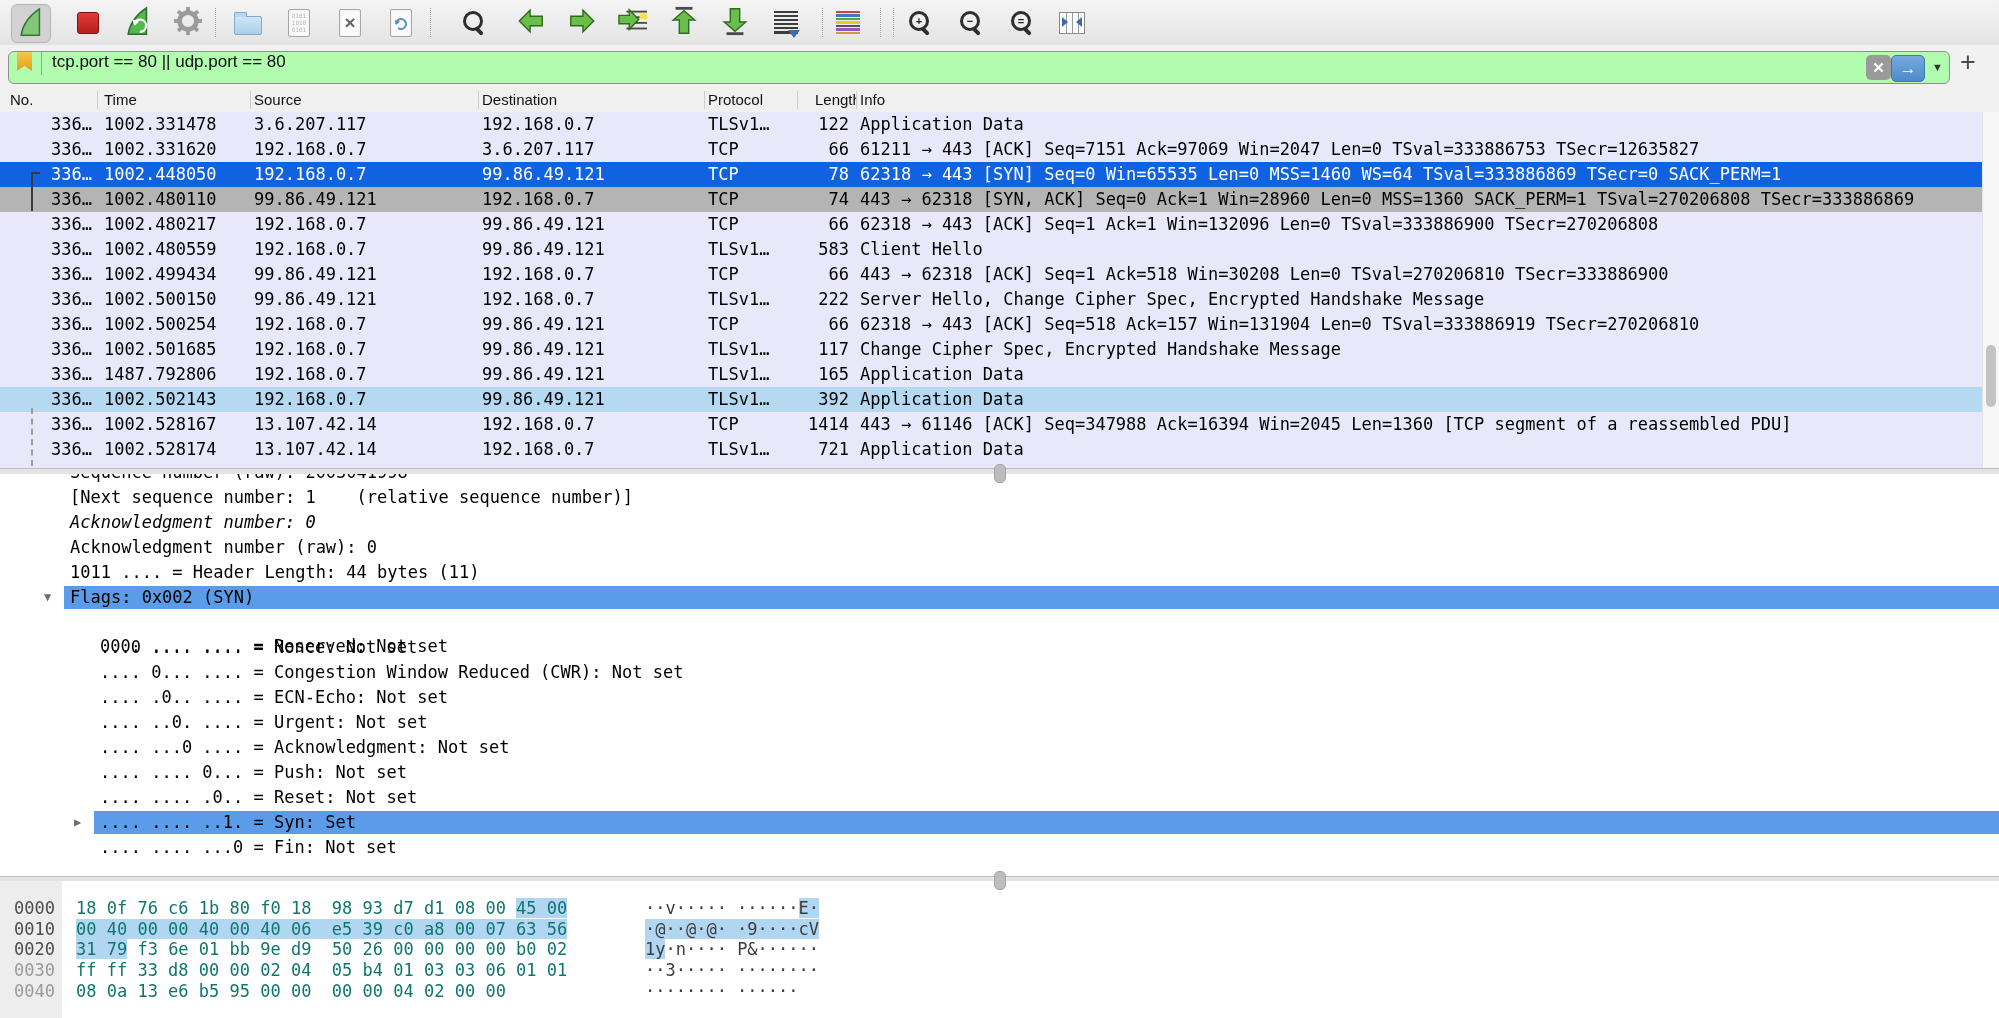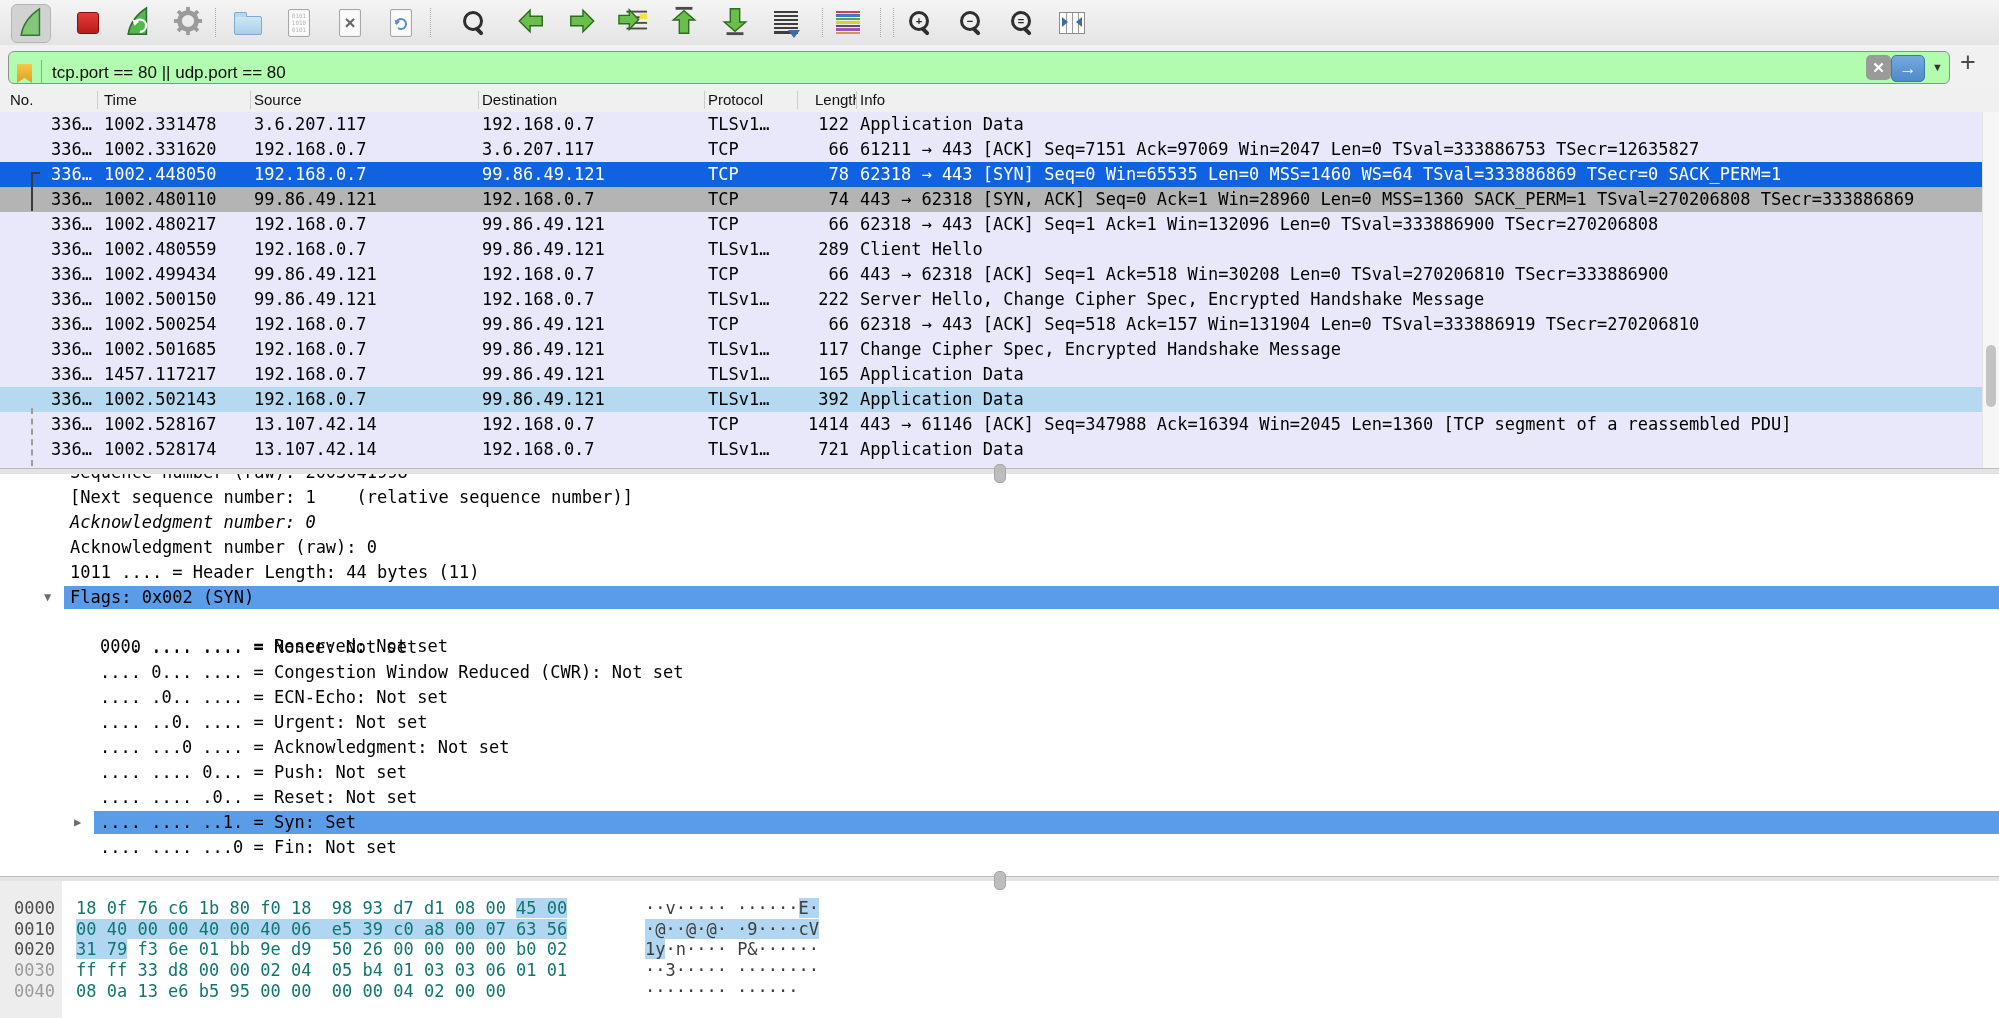"tcp.port == 80 || udp.port" #filter-input { align-items: flex-end -> flex-start }
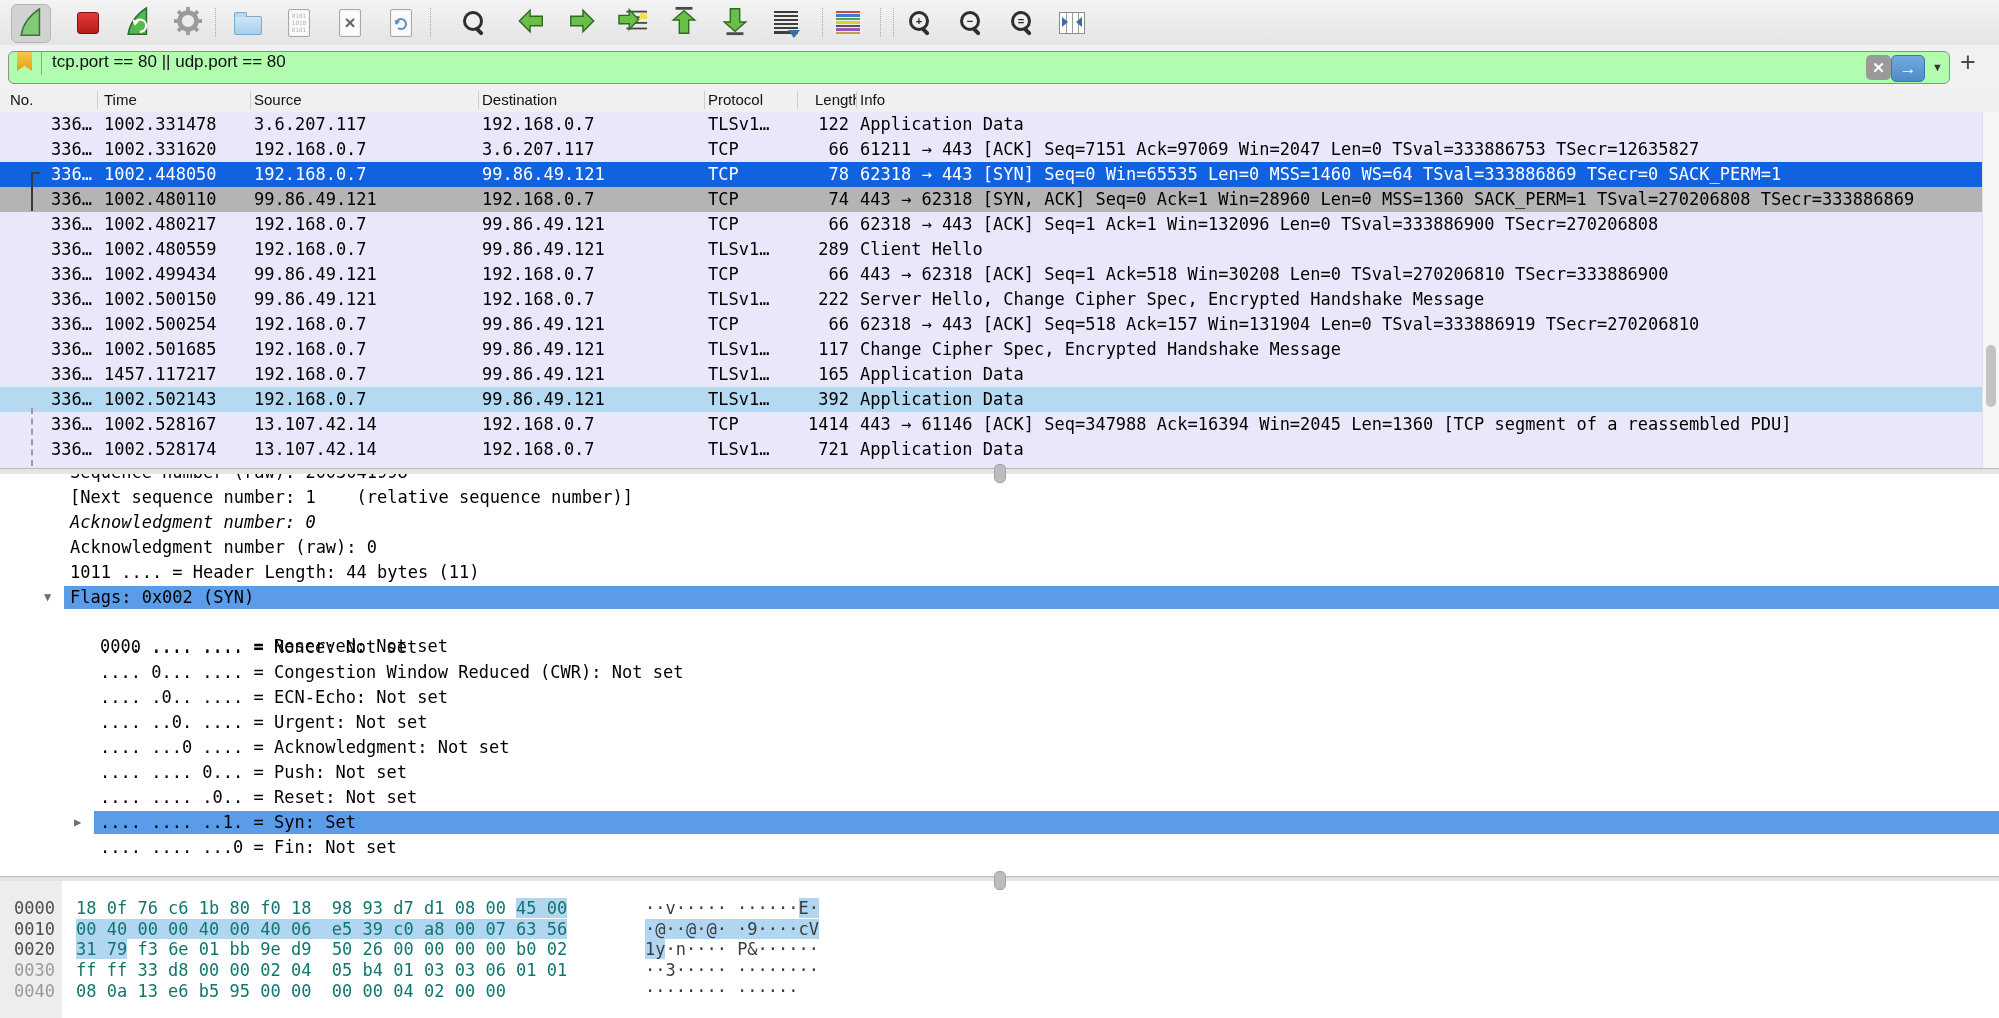"289" span.cell { text: 289 -> 583 }
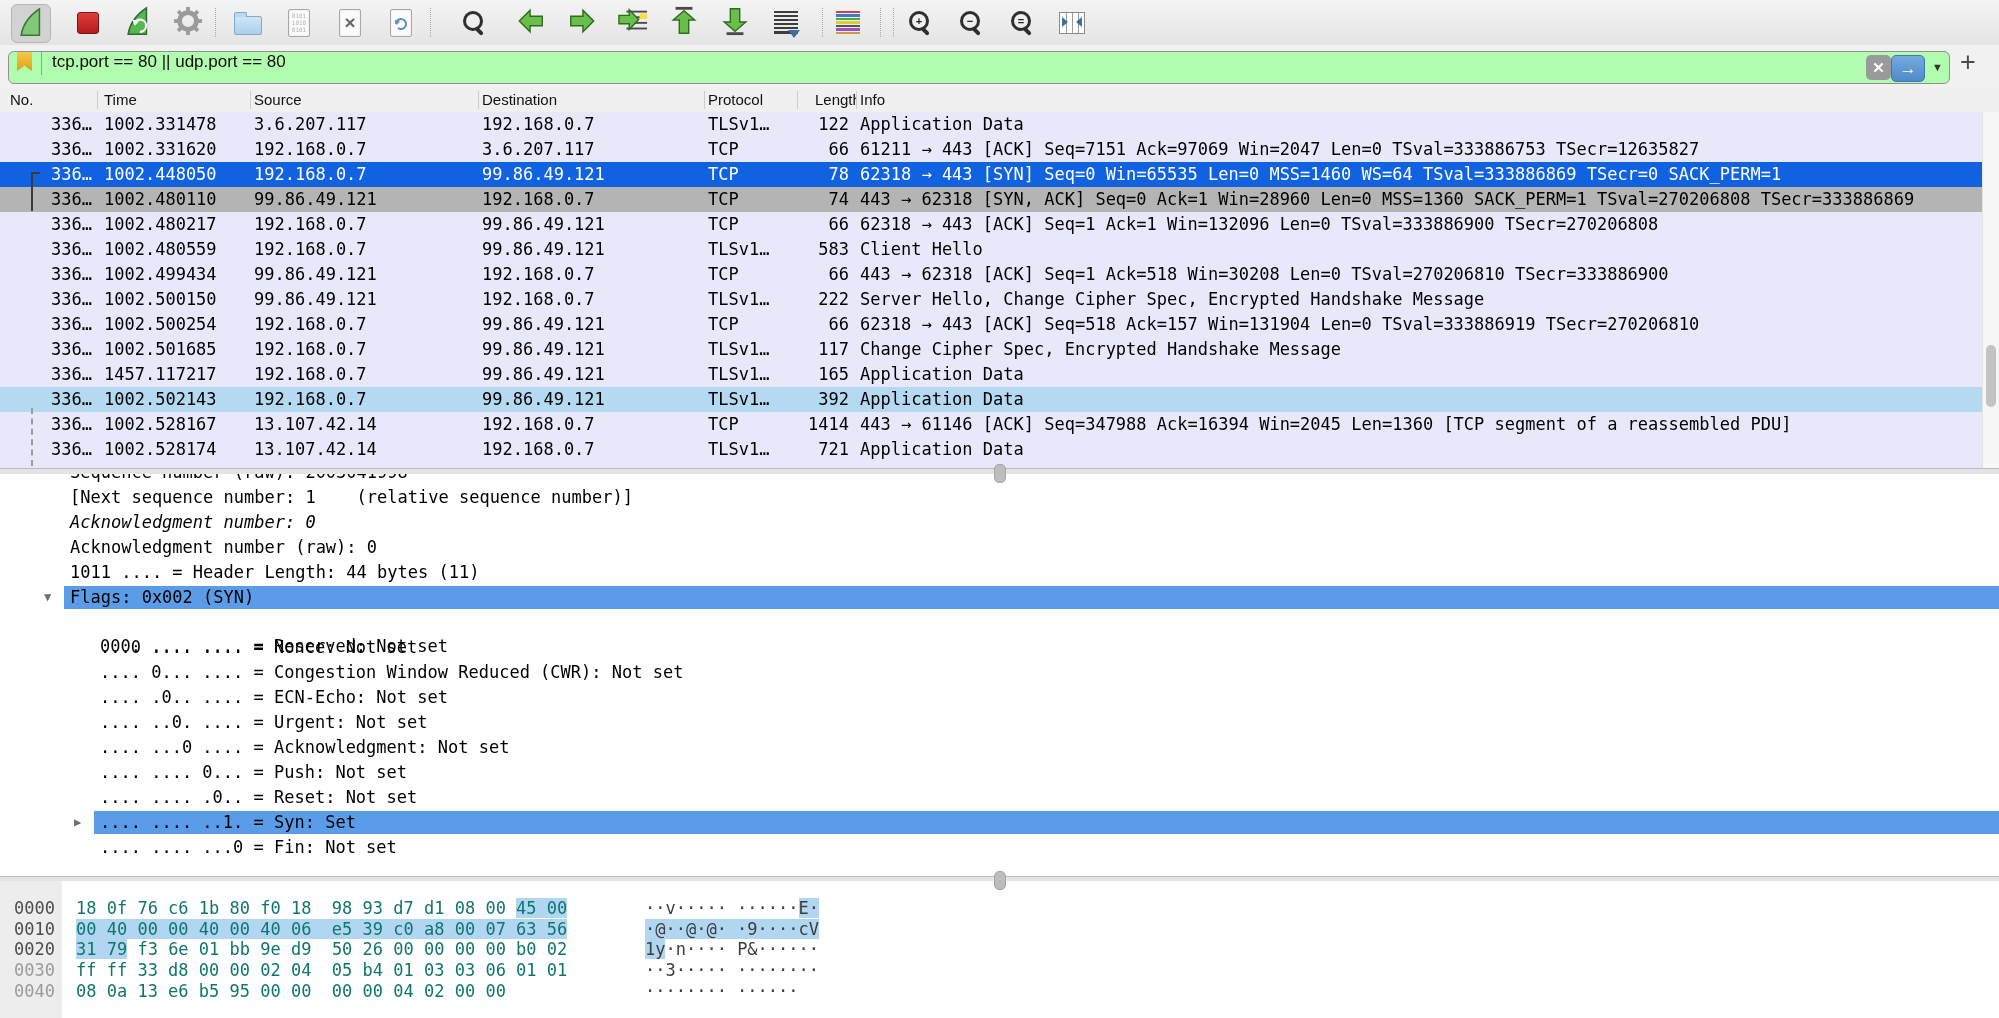"1457.117217" span.cell { text: 1457.117217 -> 1487.792806 }
